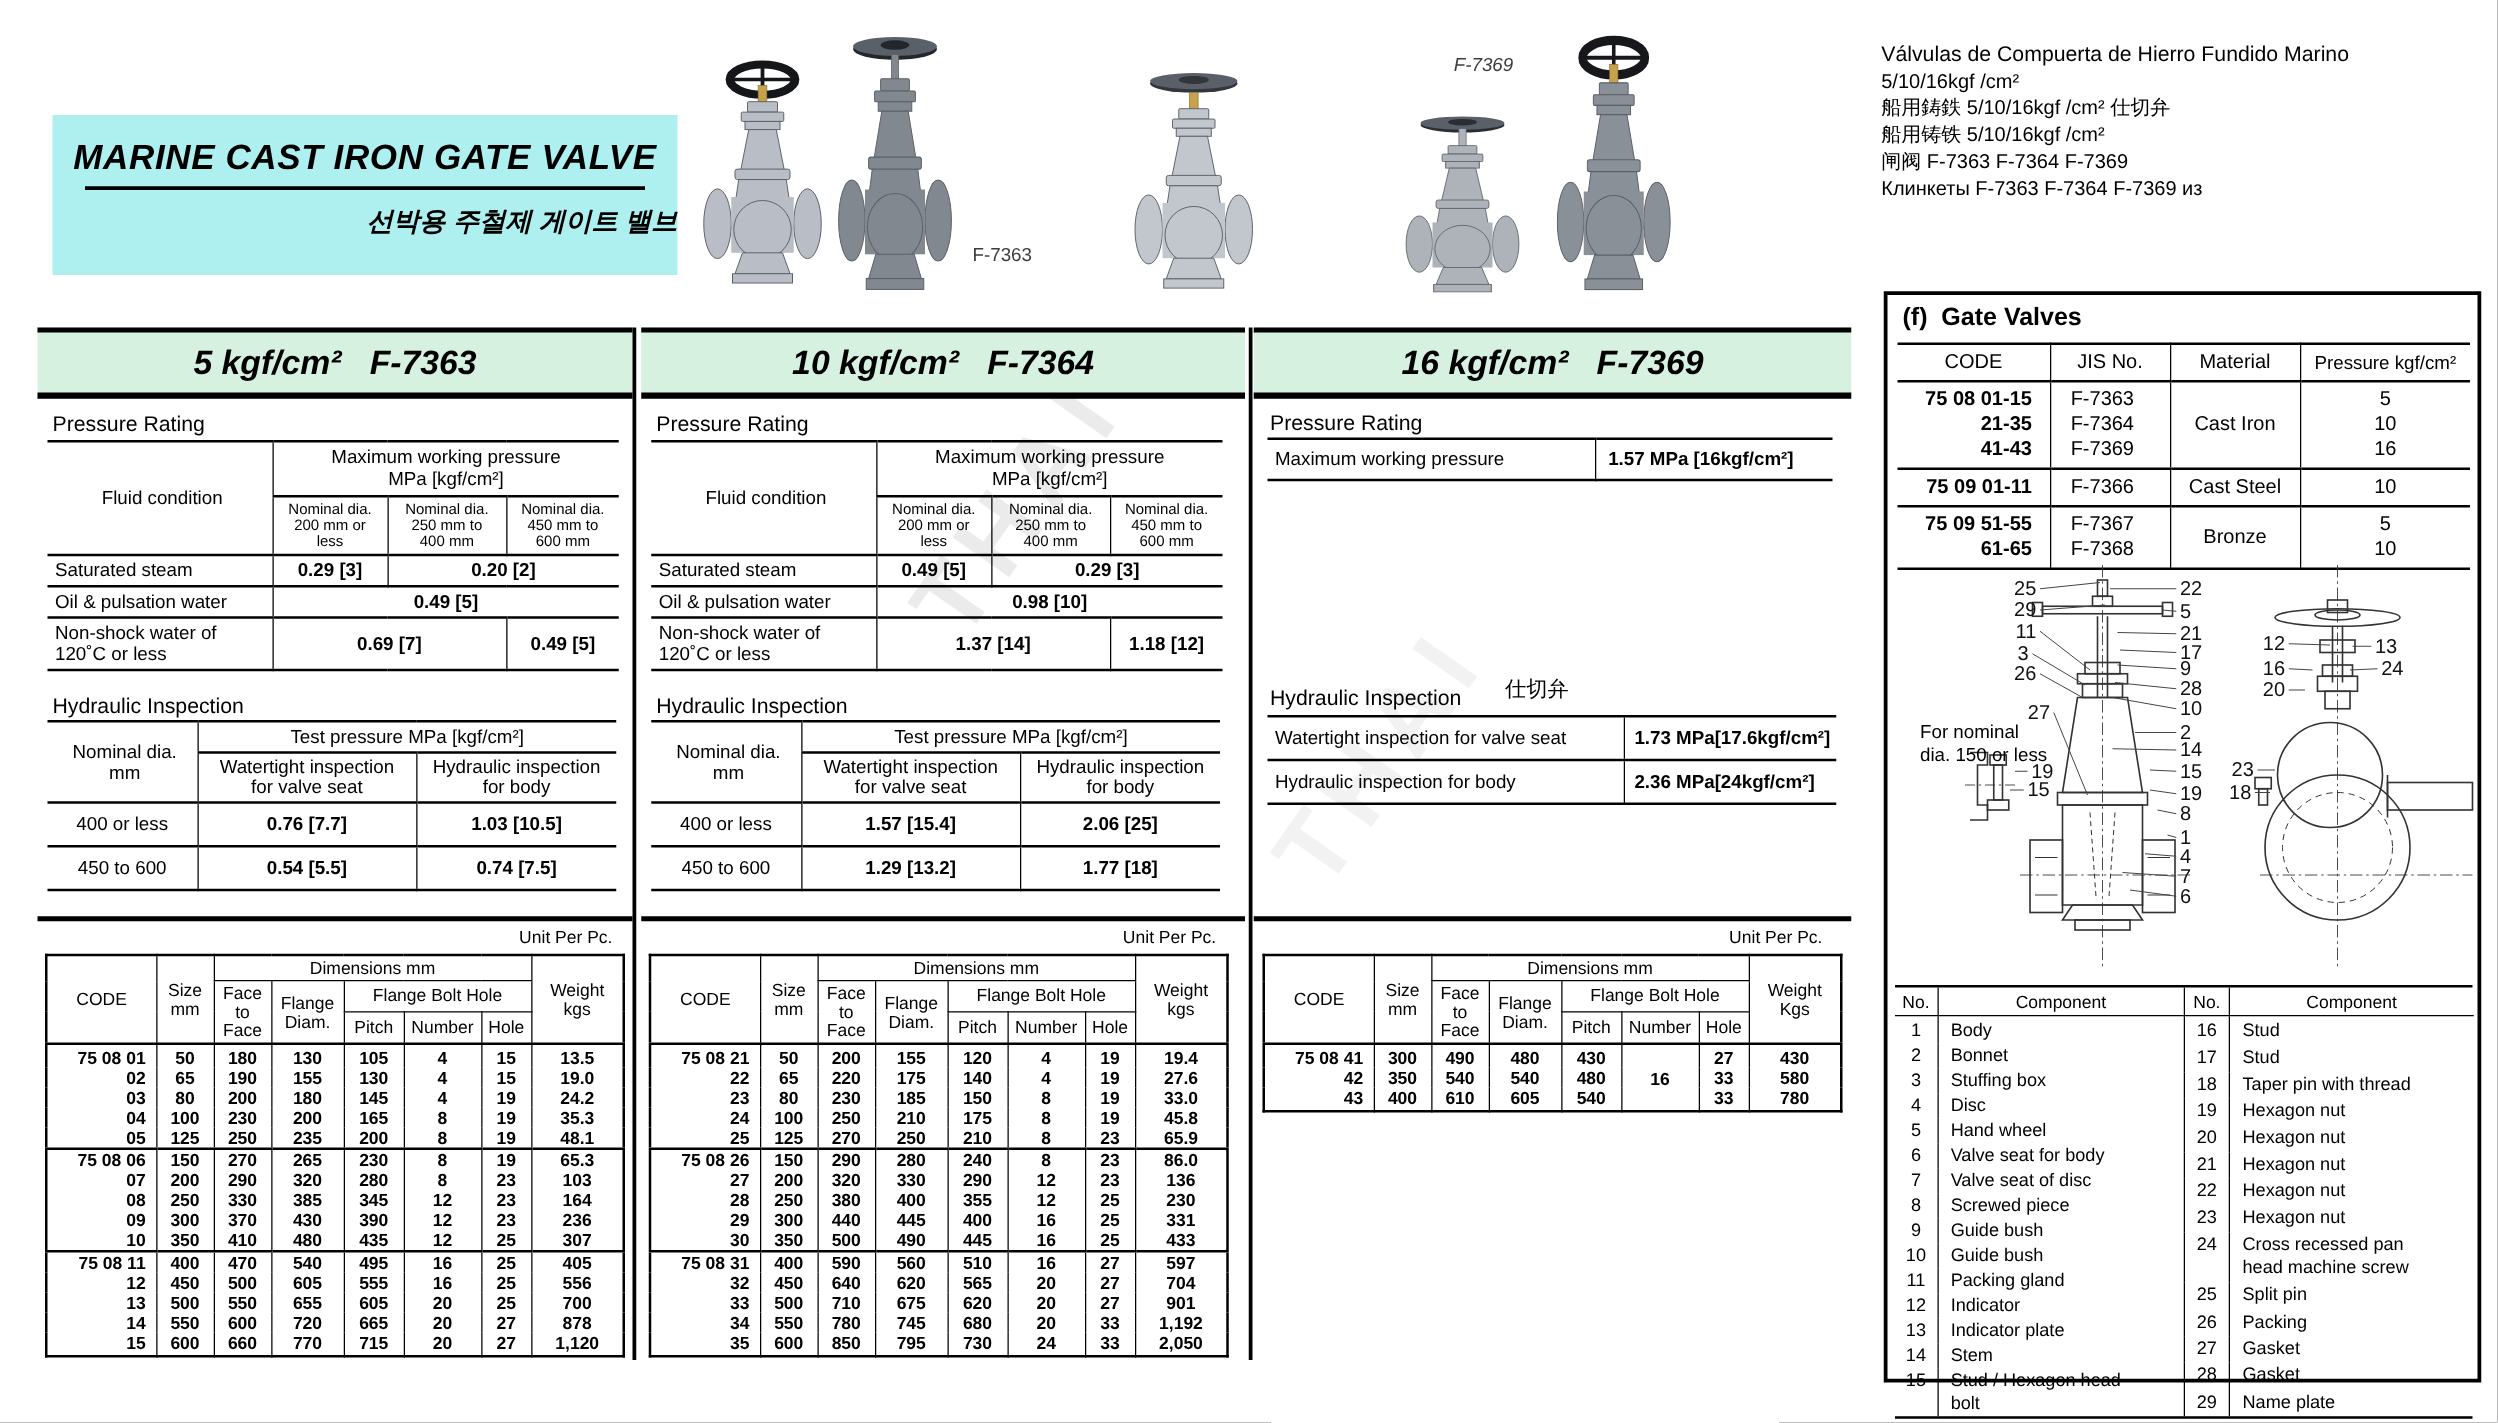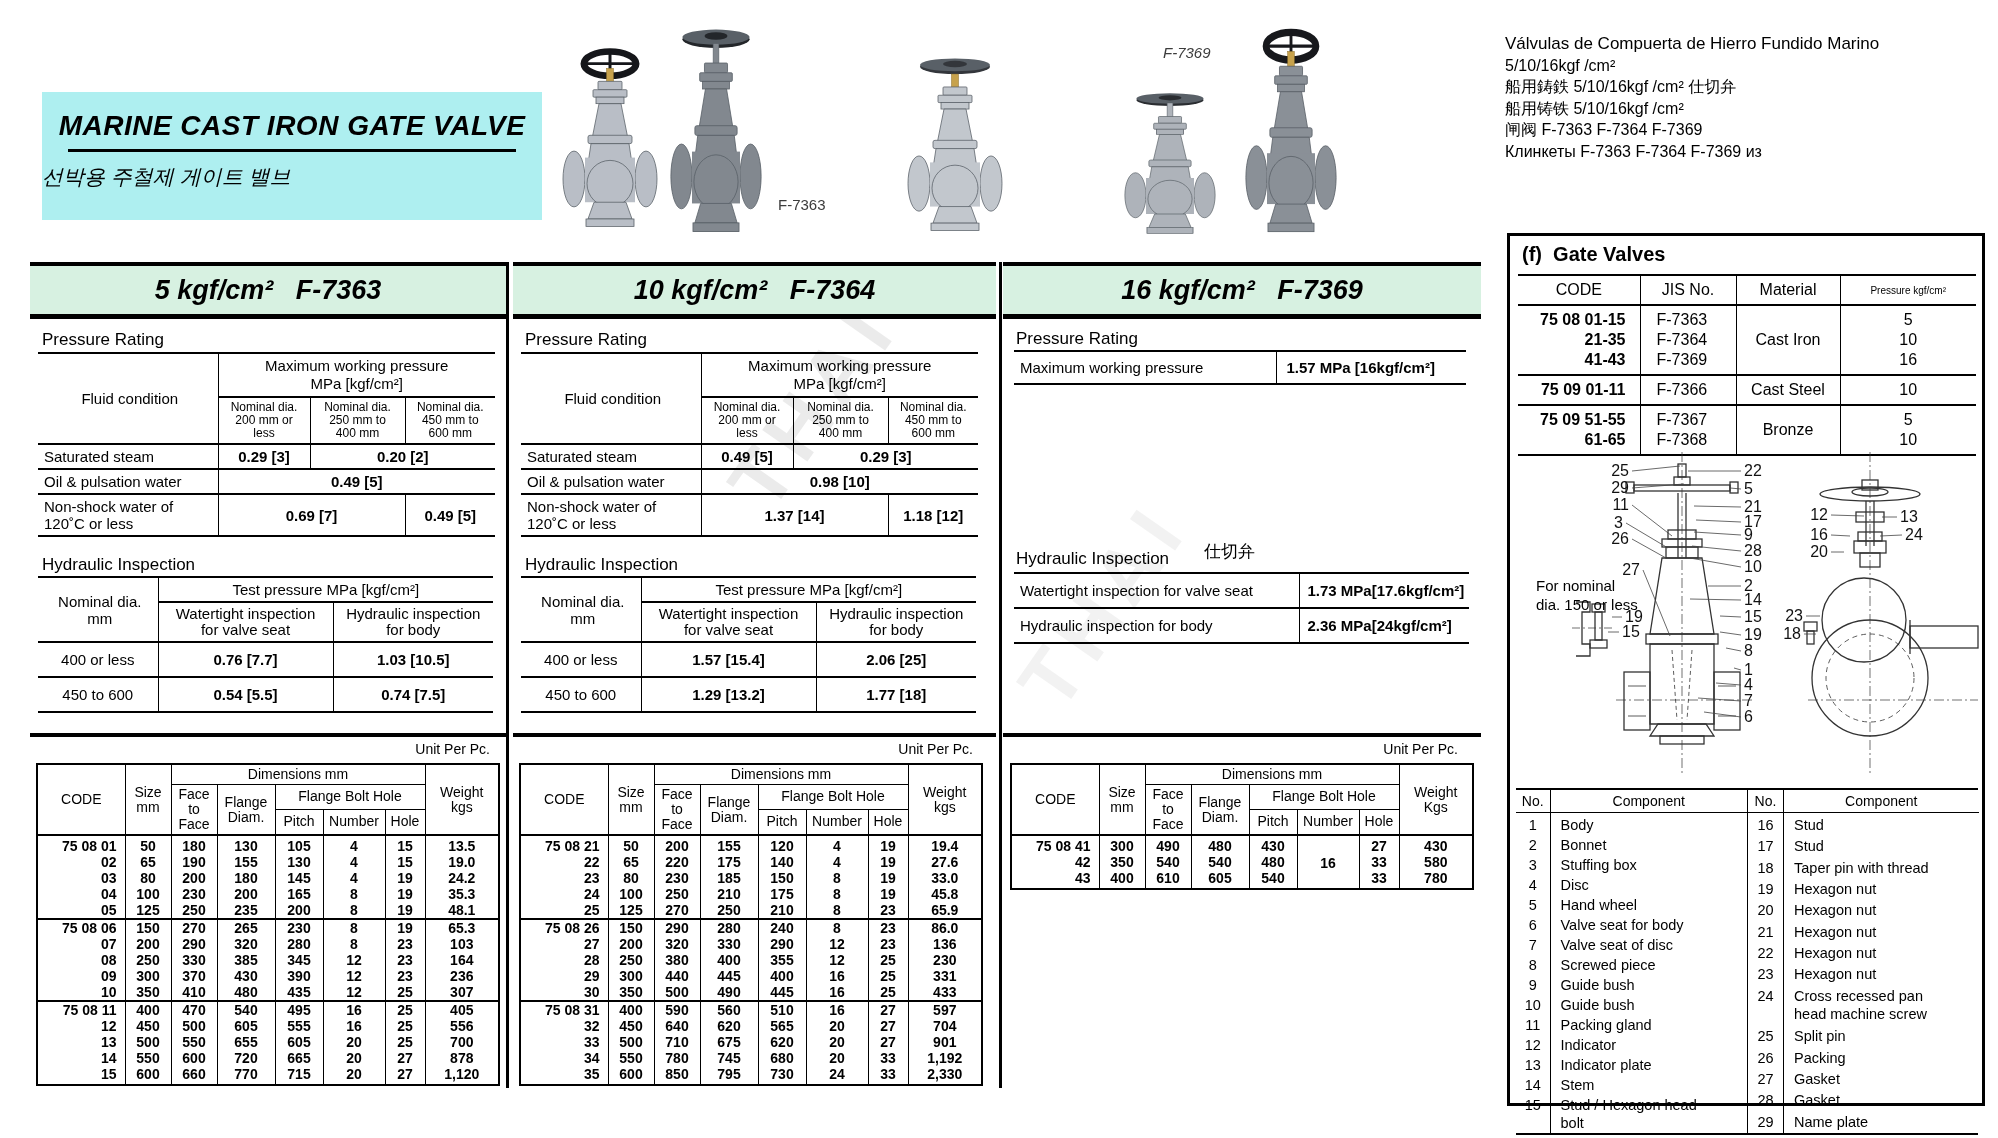"선박용 주철제 게이트 밸브" .tb-sub { font-weight: normal -> bold; text-align: left -> right }
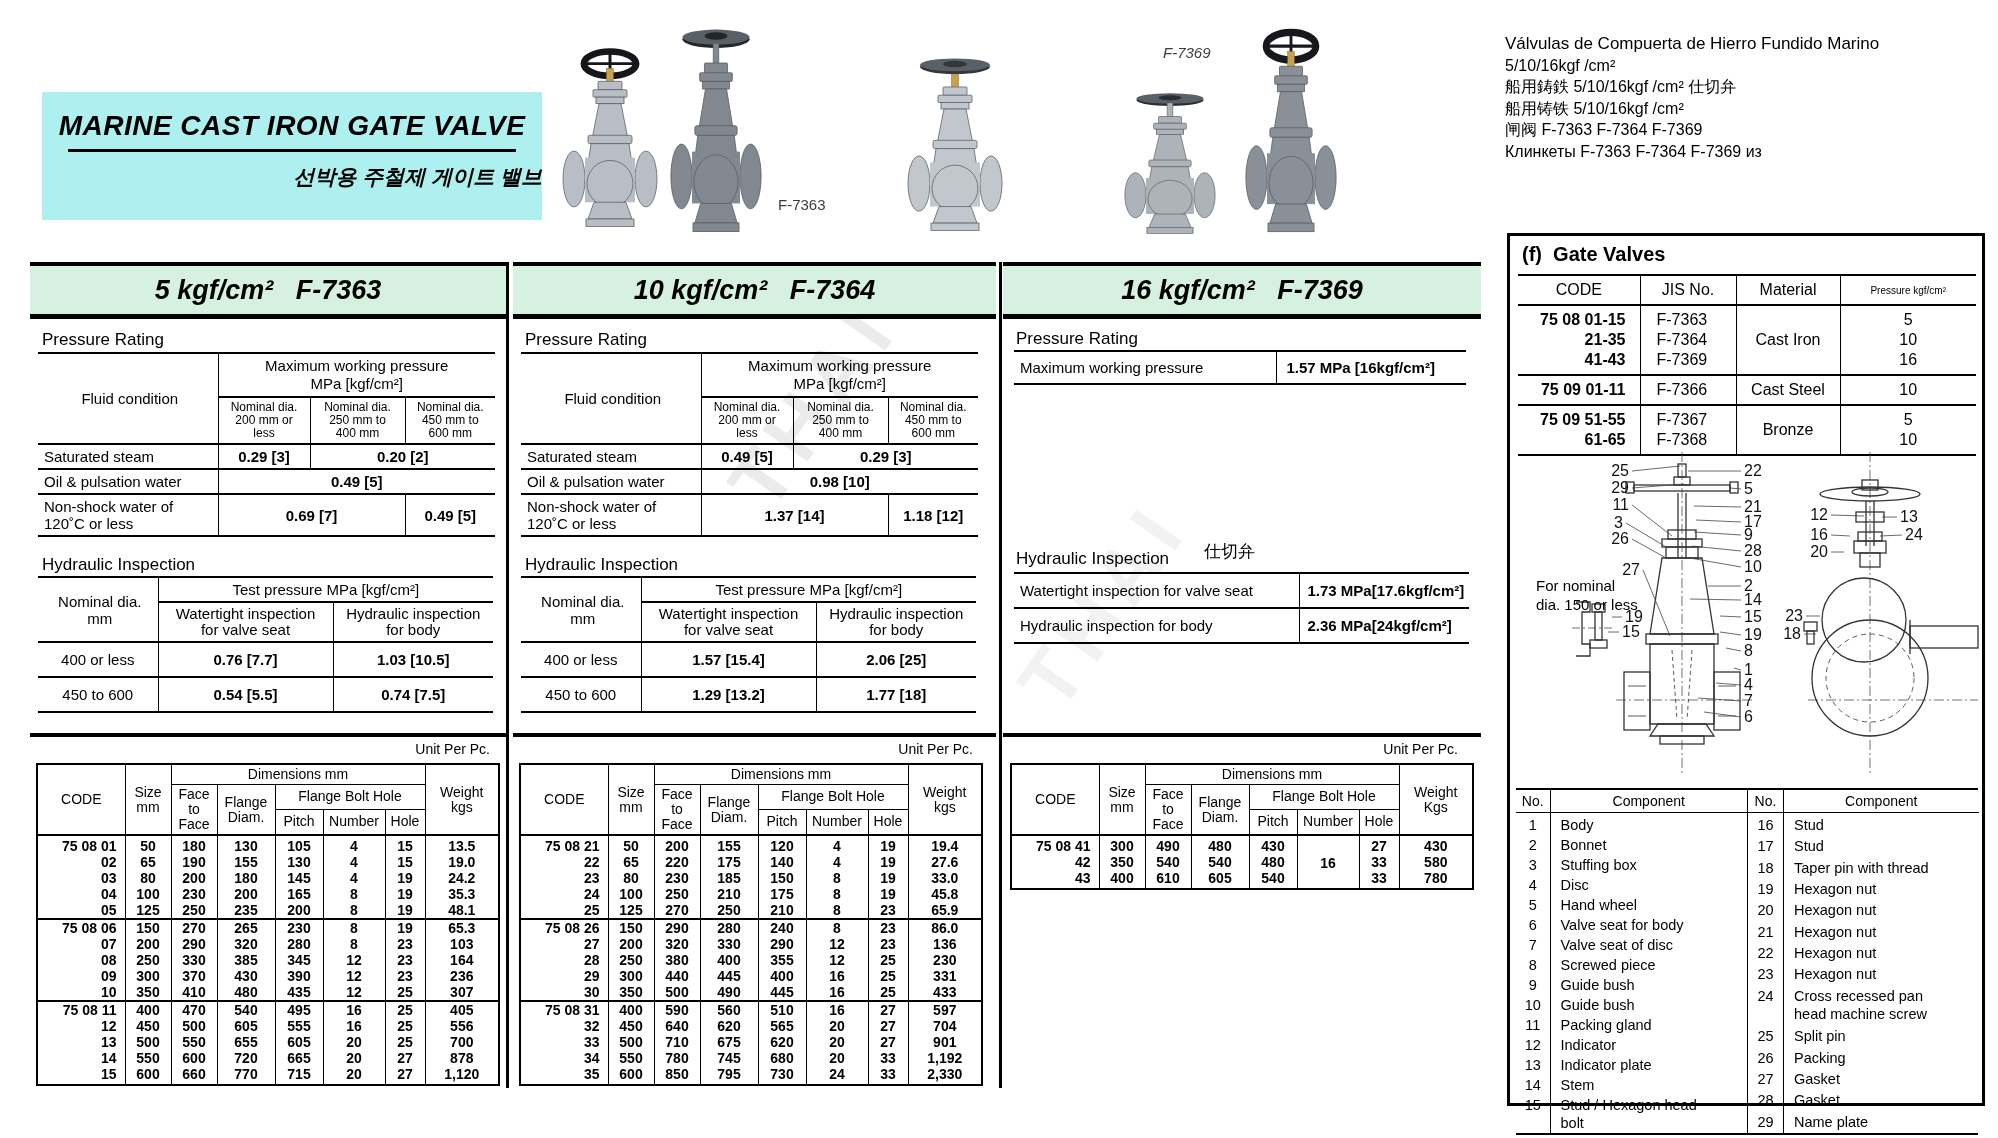"Pressure kgf/cm²" .codes th.prs-h { font-size: 10px -> 15px }
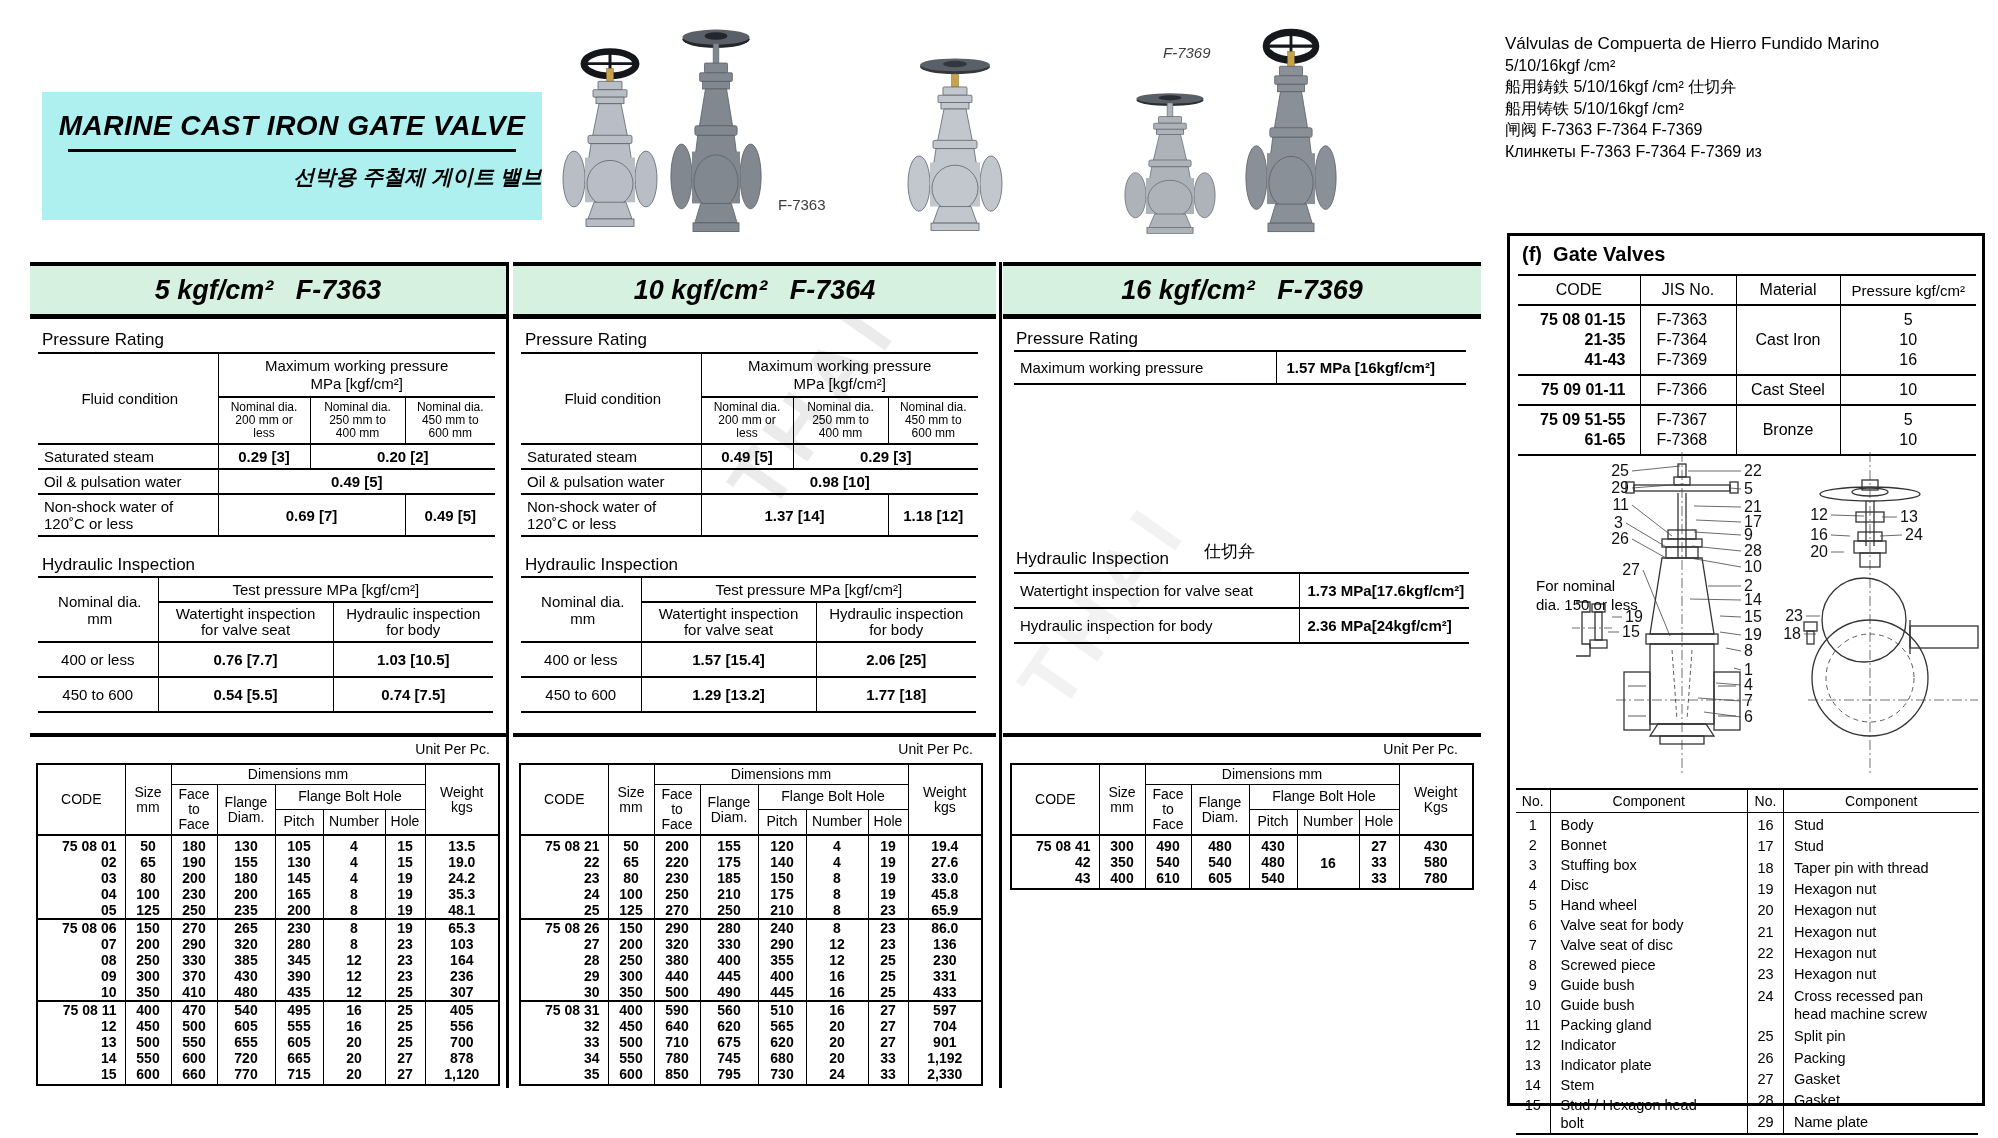"2,330" td { text: 2,330 -> 2,050 }
